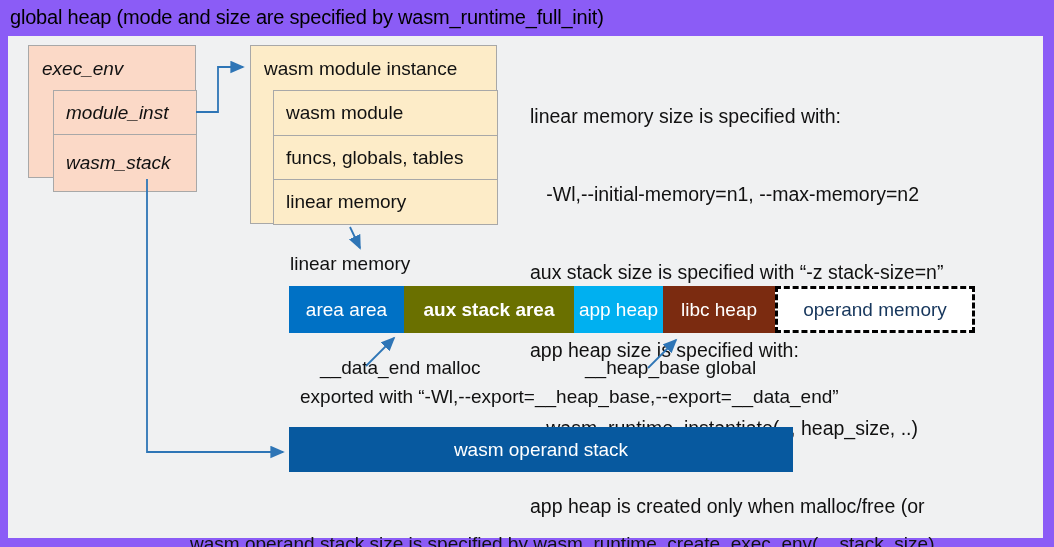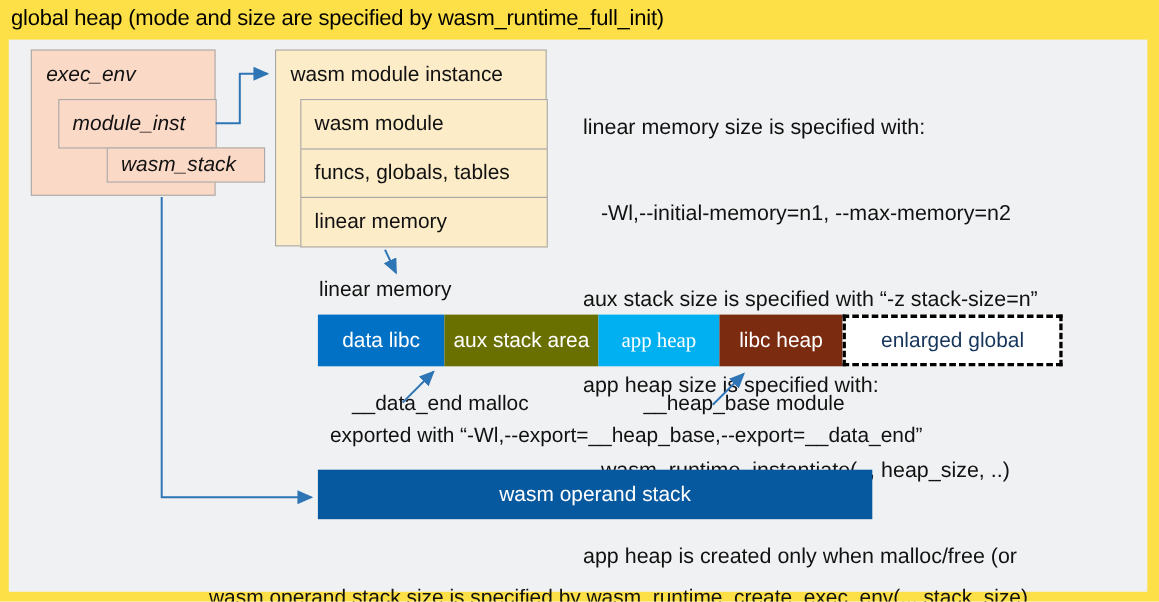"global heap (mode and size" .canvas { background: #fde047 -> #8b5cf6 }
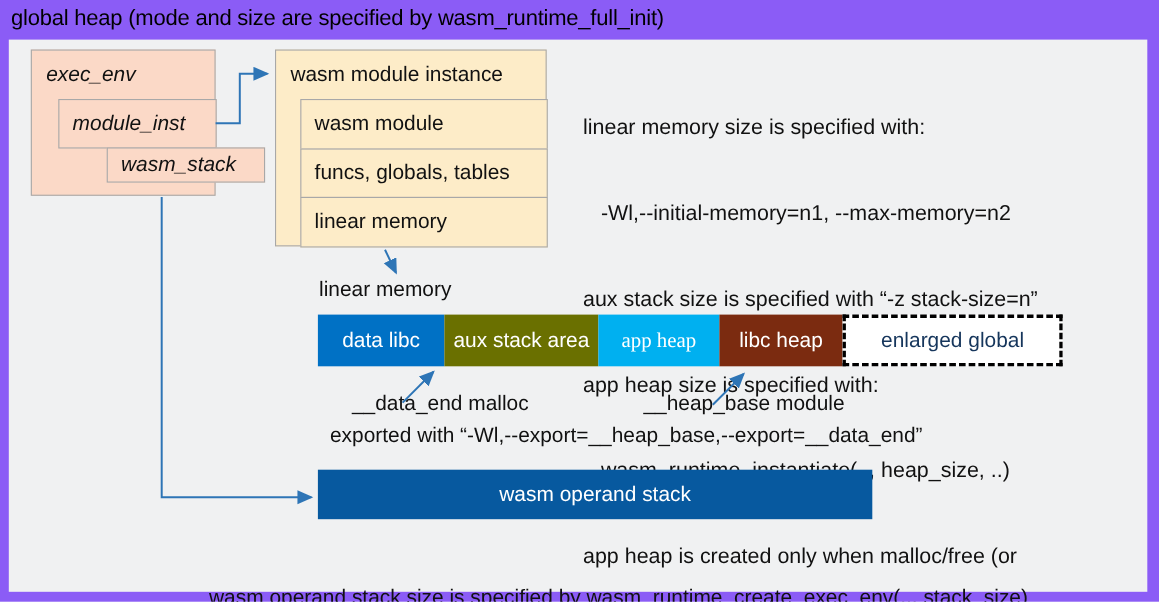"wasm_stack" .exec-env .r1 { height: 32px -> 58px; margin-left: 44px -> none }
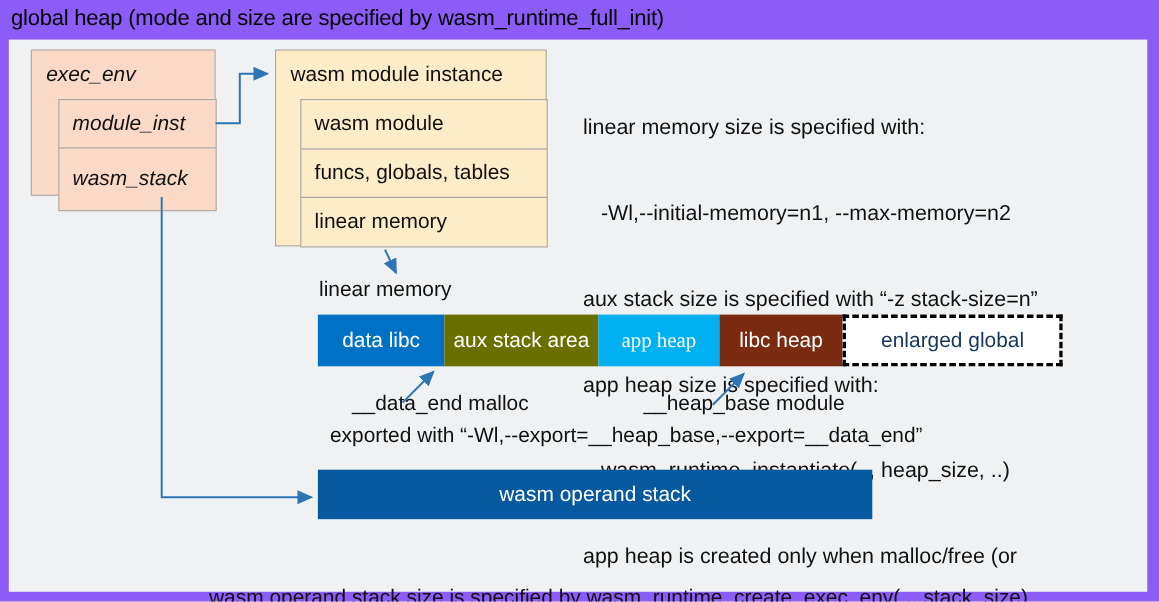"data libc" div.seg { text: data libc -> area area }
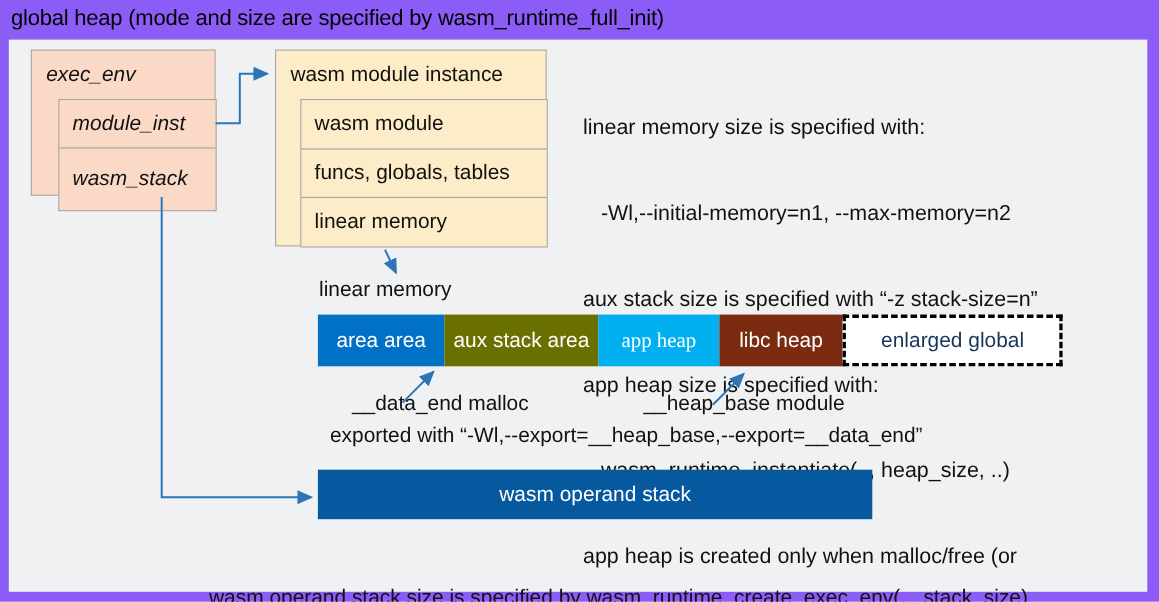"aux stack area" .seg1 { font-weight: none -> bold; width: 140px -> 170px }
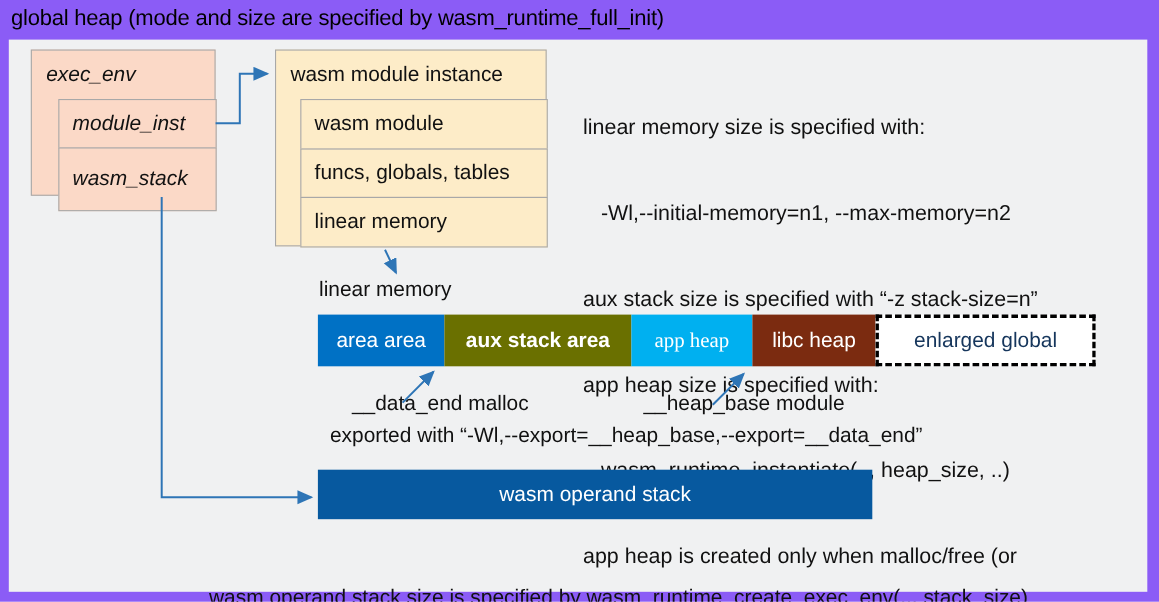"app heap" .seg2 { font-family: Liberation Serif, serif -> none; width: 110px -> 89px }
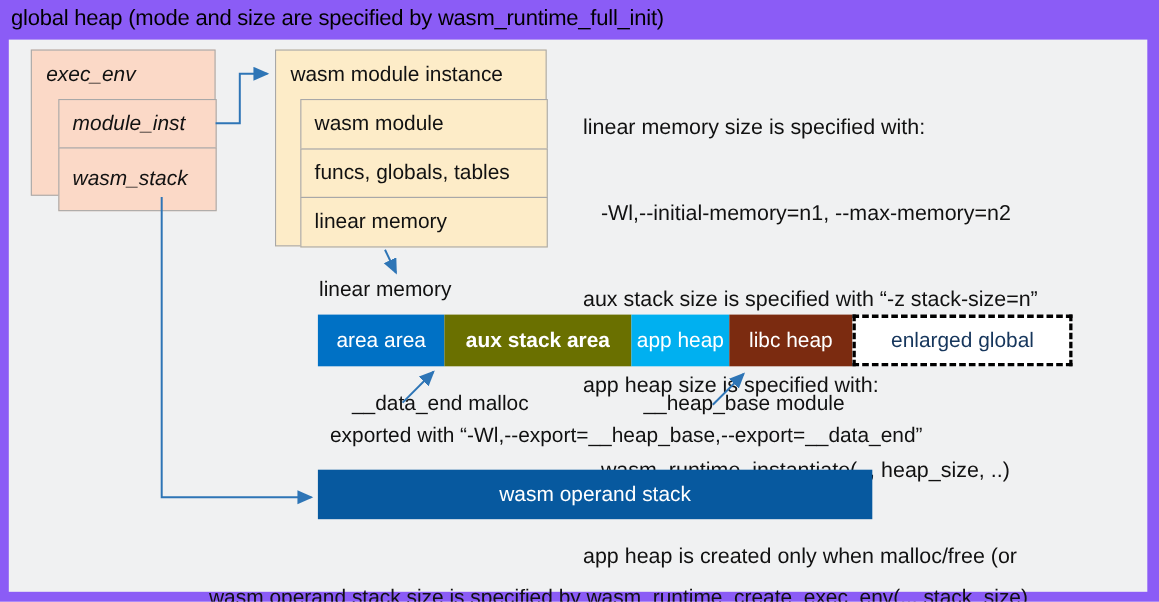"enlarged global" div.seg { text: enlarged global -> operand memory }
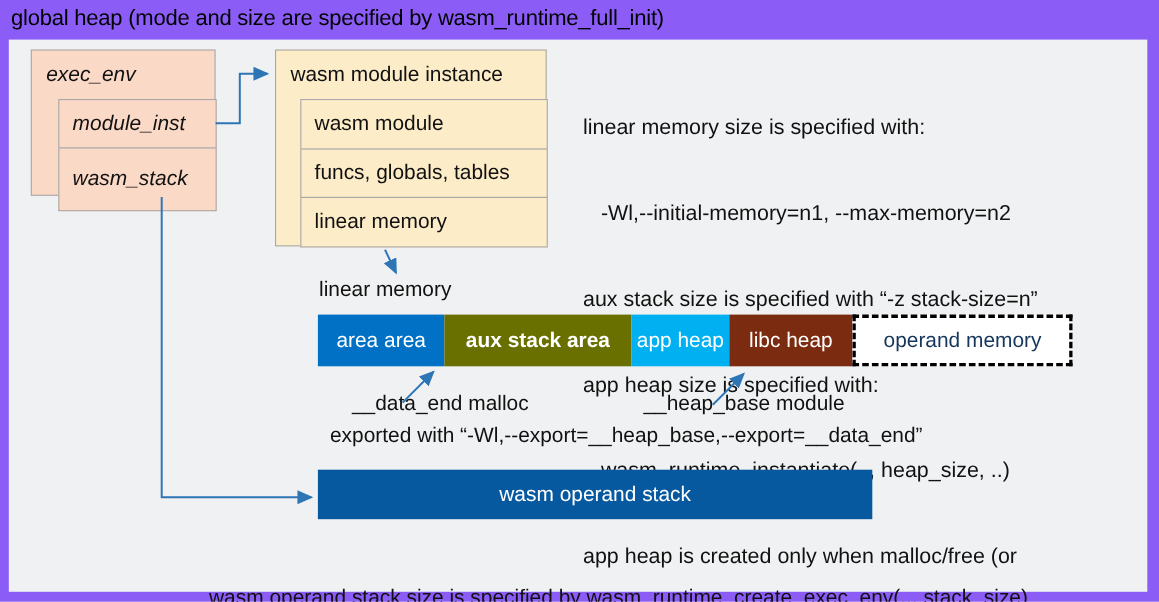"__heap_base module" div.ann { text: module -> global }
